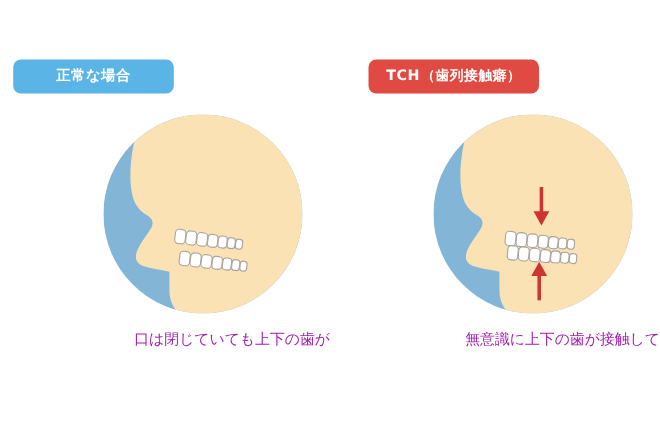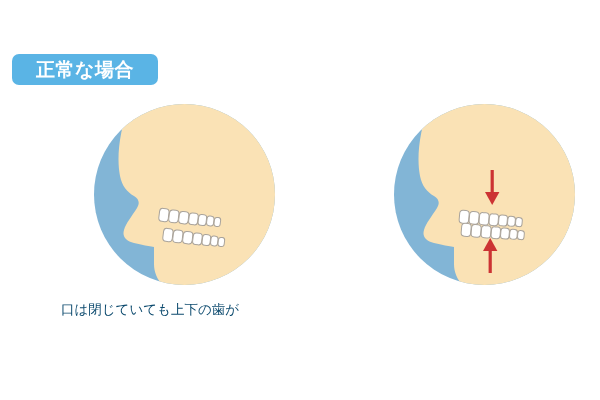"正常な場合" .badge .main { font-size: 19px -> 13px }
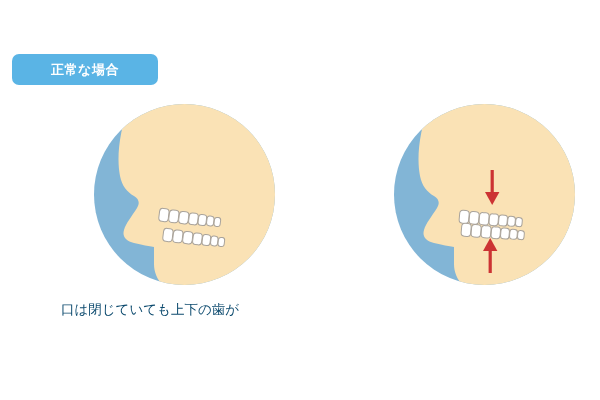"TCH" div.badge { html: none -> <div> <span>TCH</span> <span>（歯列接触癖）</span> </div> }
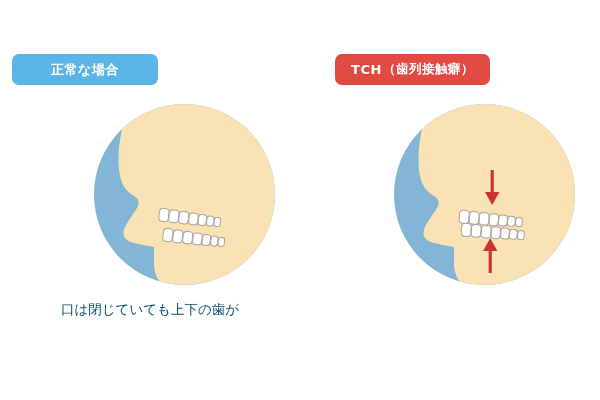"口は閉じていても上下の歯が" .caption { color: #0c4a6e -> #a21caf; text-align: center -> right }
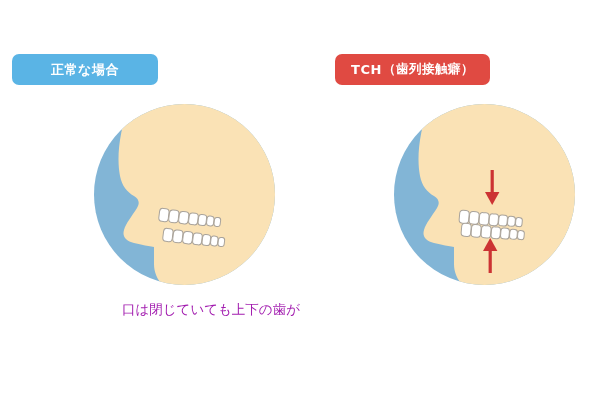"無意識に上下の歯が接触して" span.line { html: none -> <span>無意識に上下の歯が接触して</span> }
